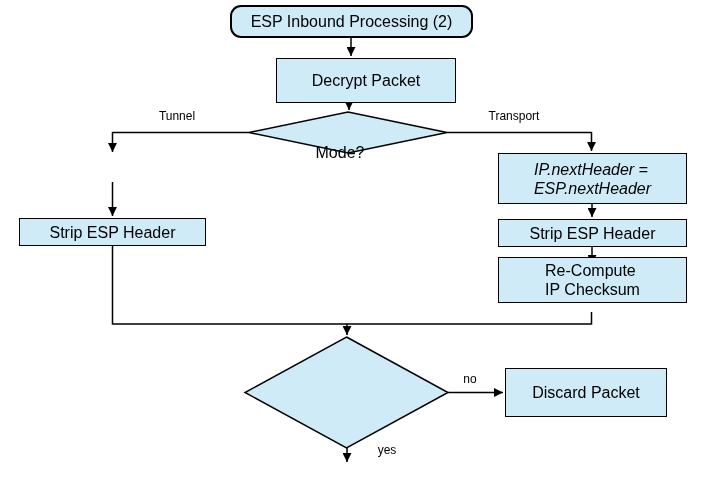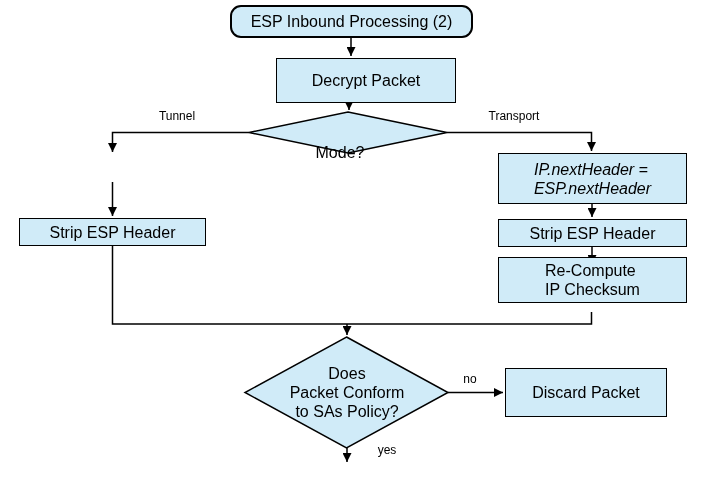"Does" div.dlabel { html: <div>Does Packet Conform to SAs Policy?</div> -> none }
